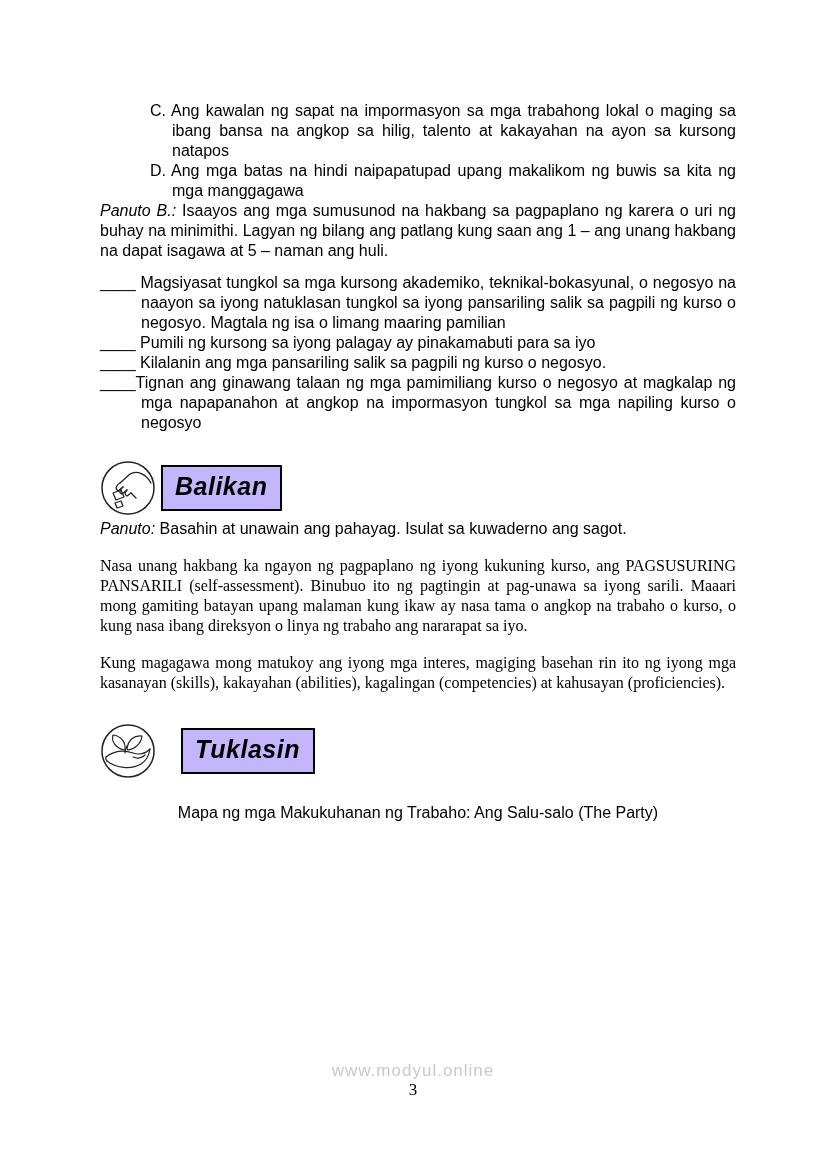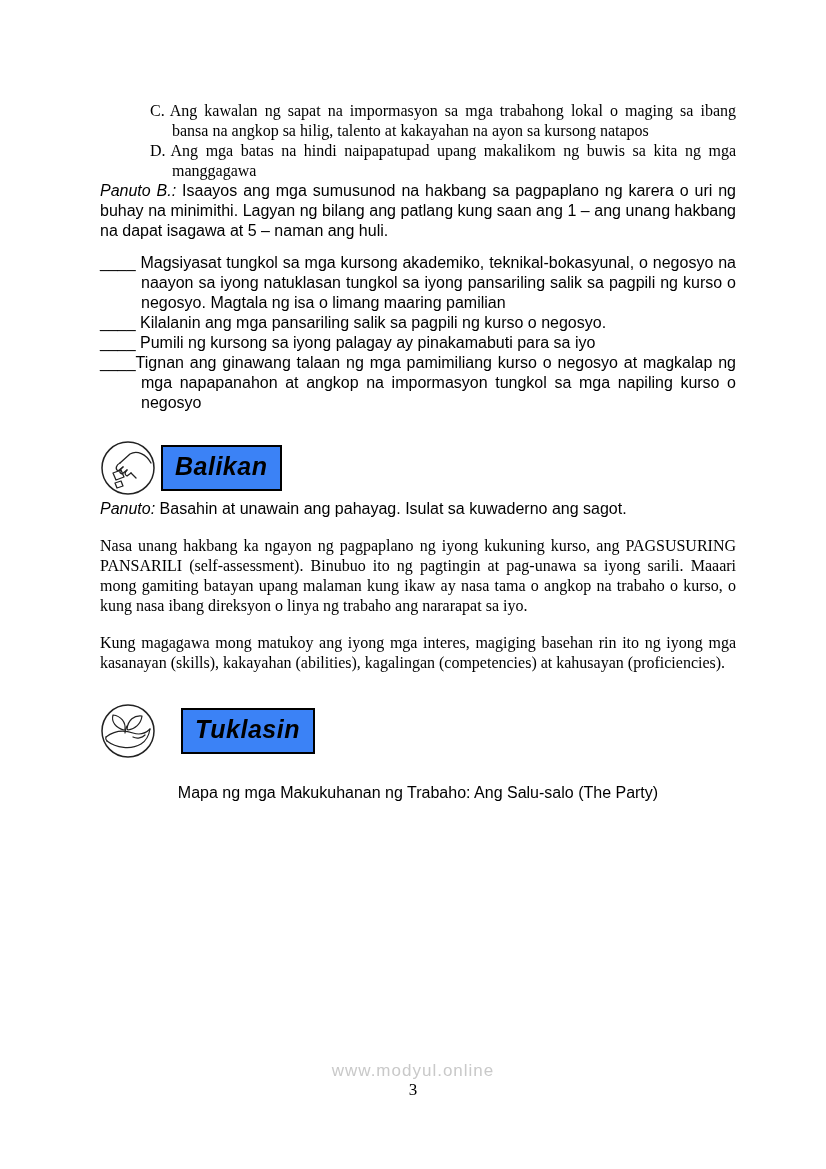"C. Ang kawalan ng sapat" .letter-item { font-family: Liberation Serif, serif -> none }
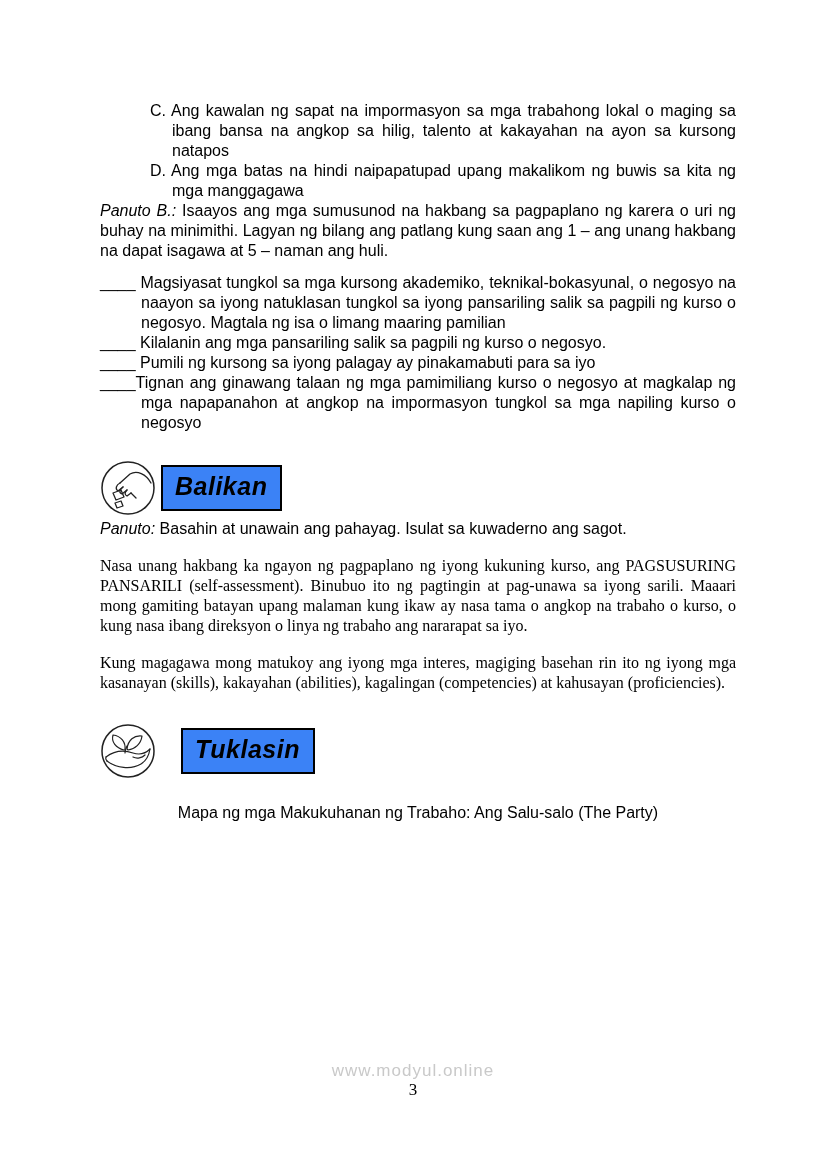"____ Kilalanin ang mga pansariling" div.blank-item { order: before "____ Pumili ng kursong sa" -> after "____ Pumili ng kursong sa" }
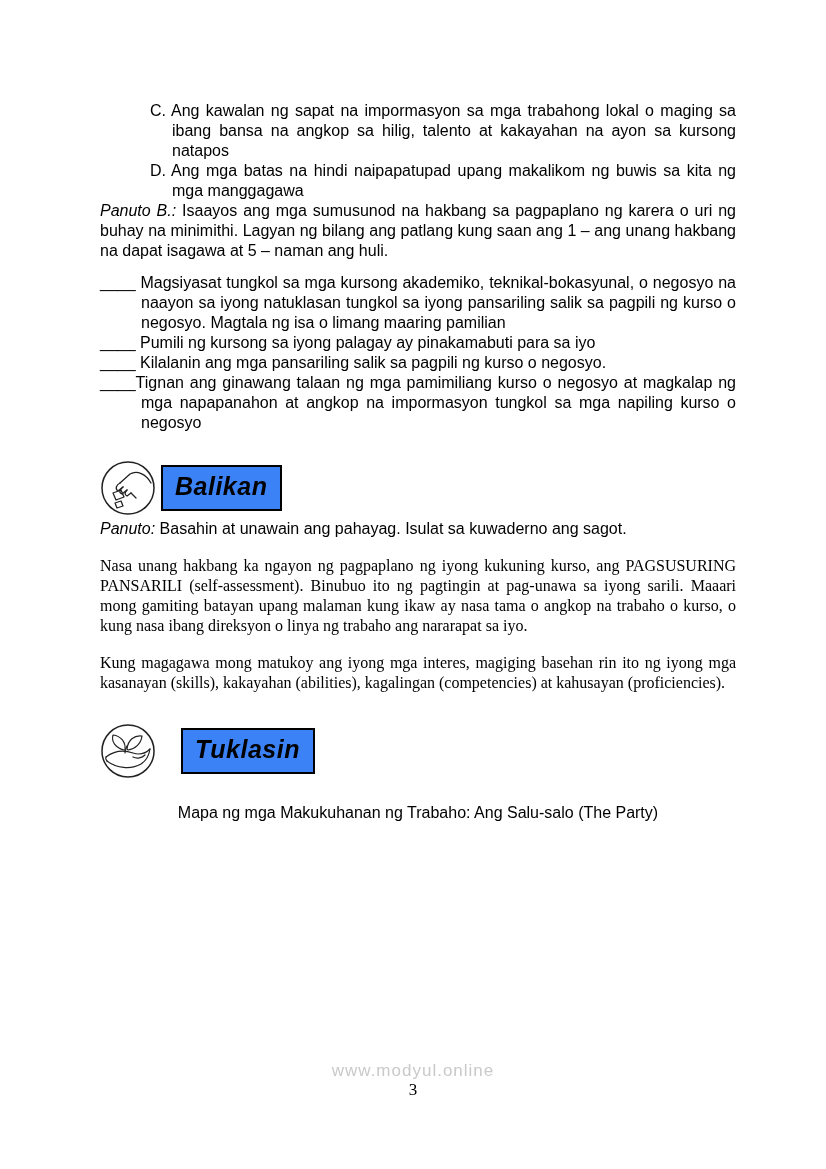"Balikan" .title-box { background: #3b82f6 -> #c4b5fd }
